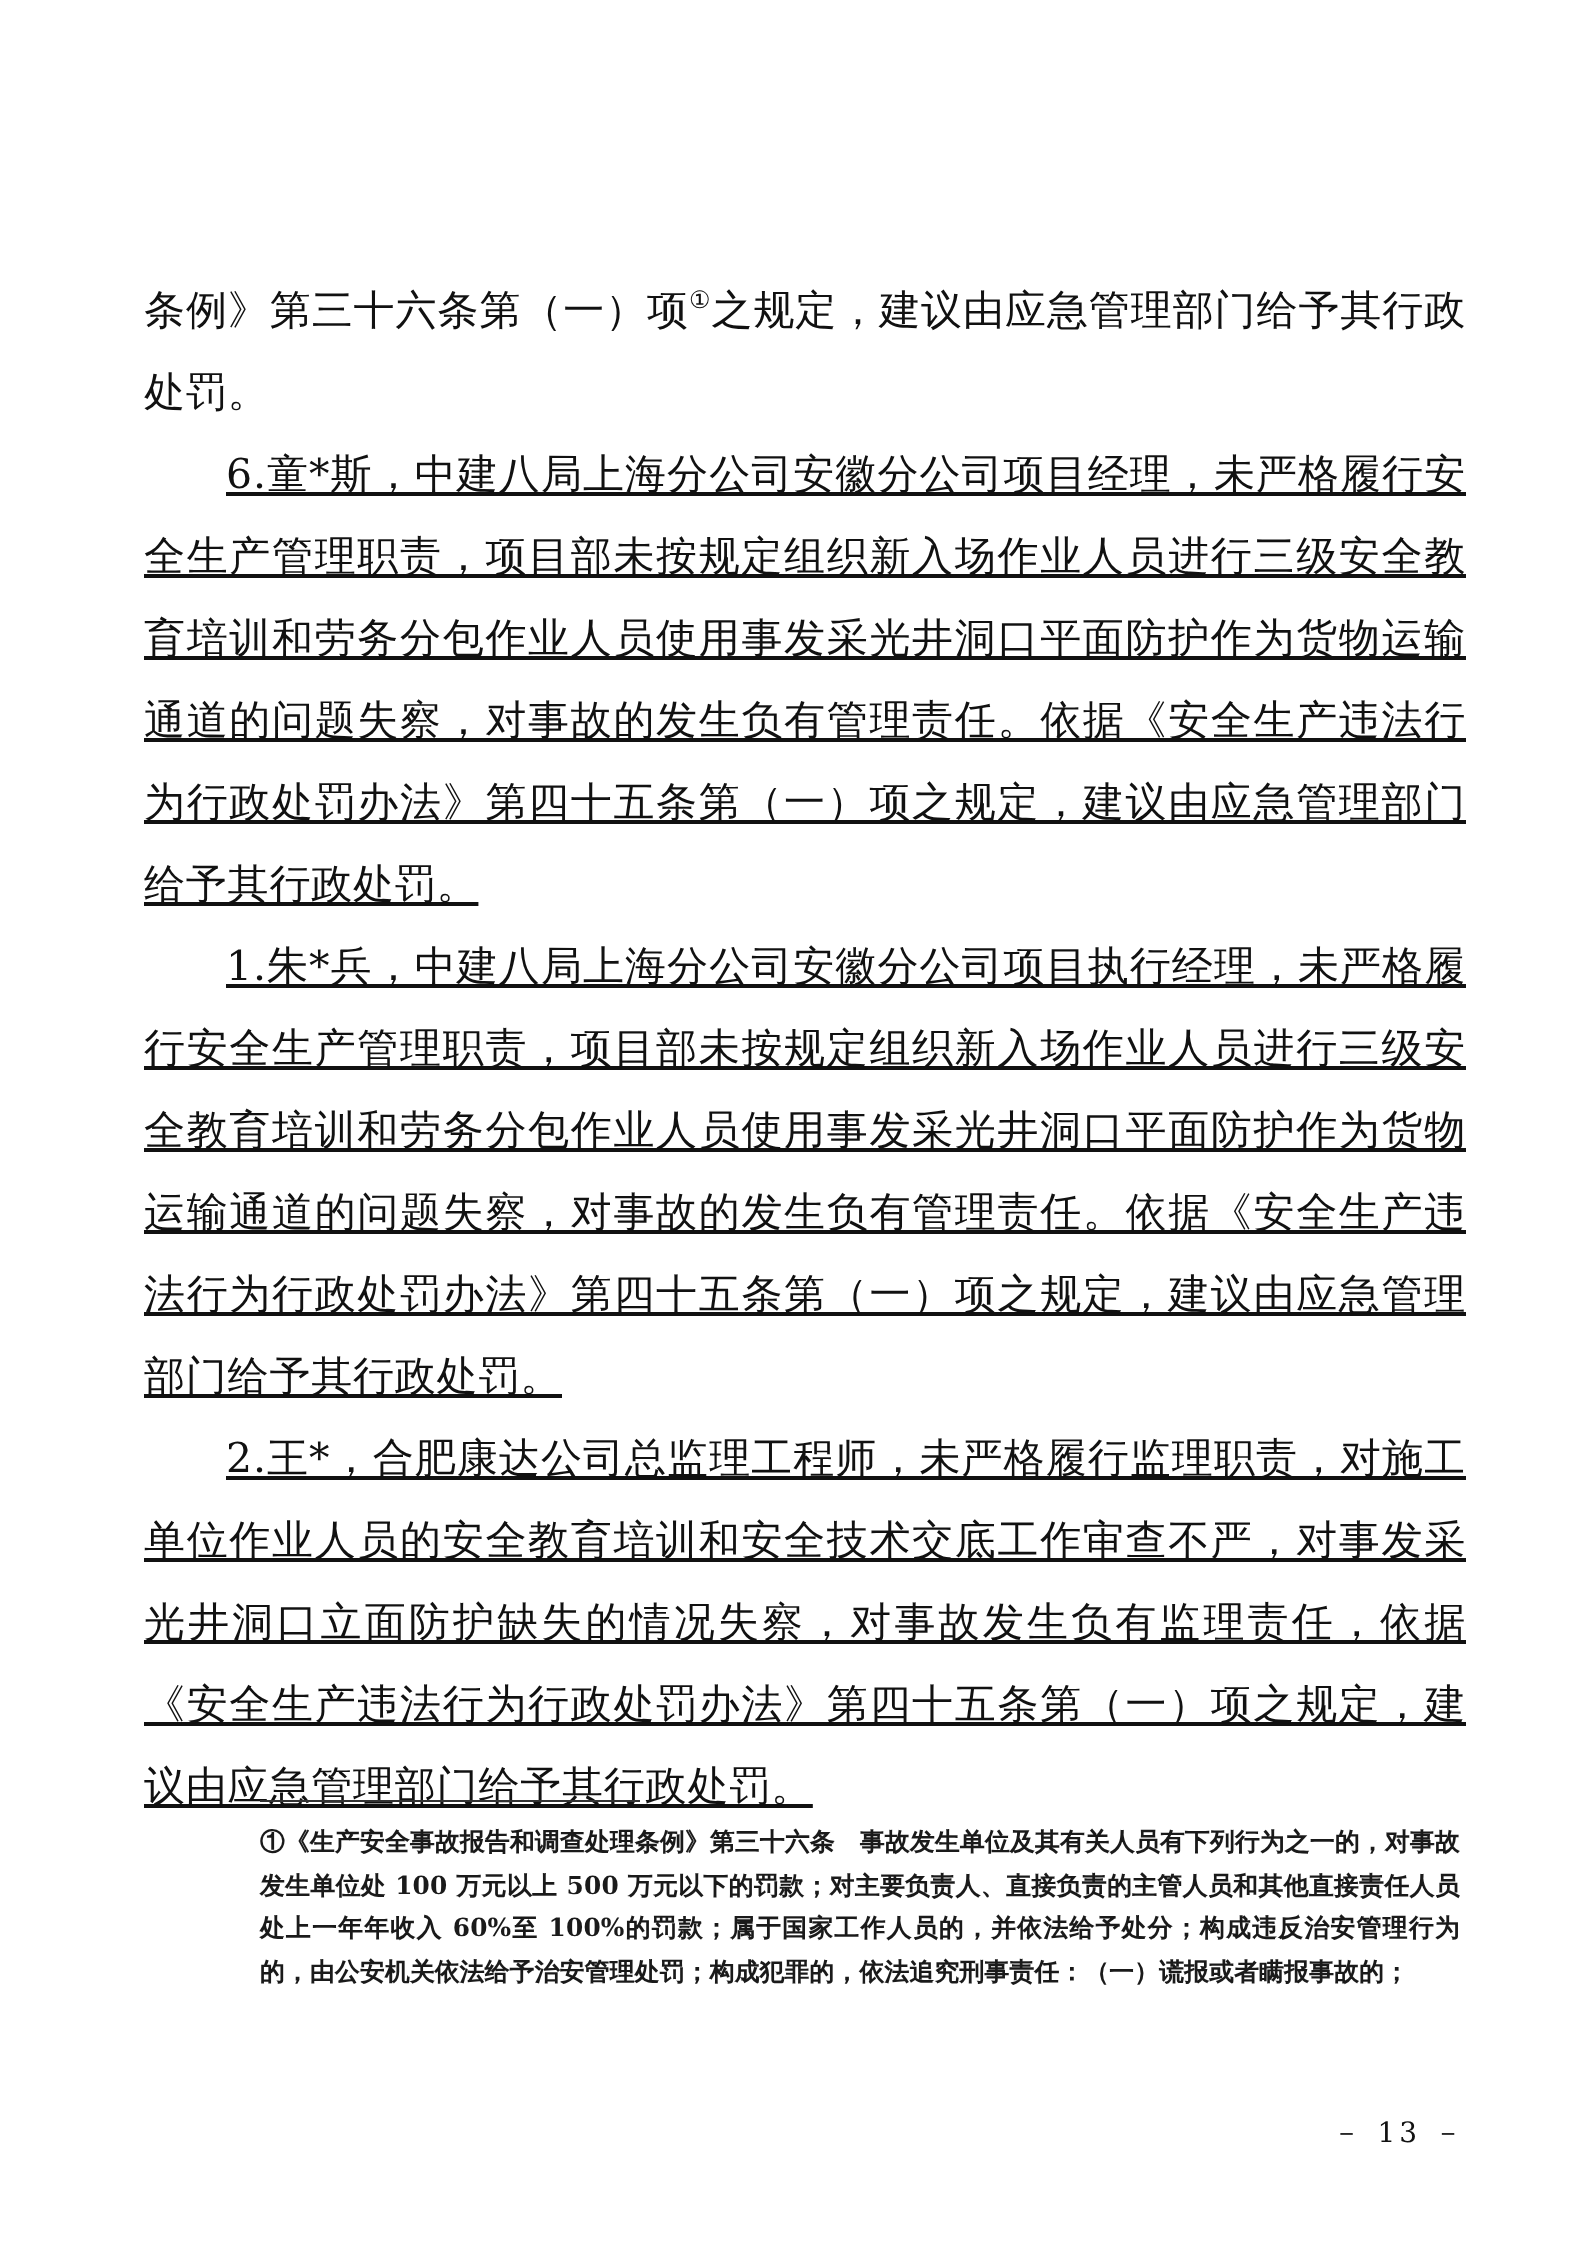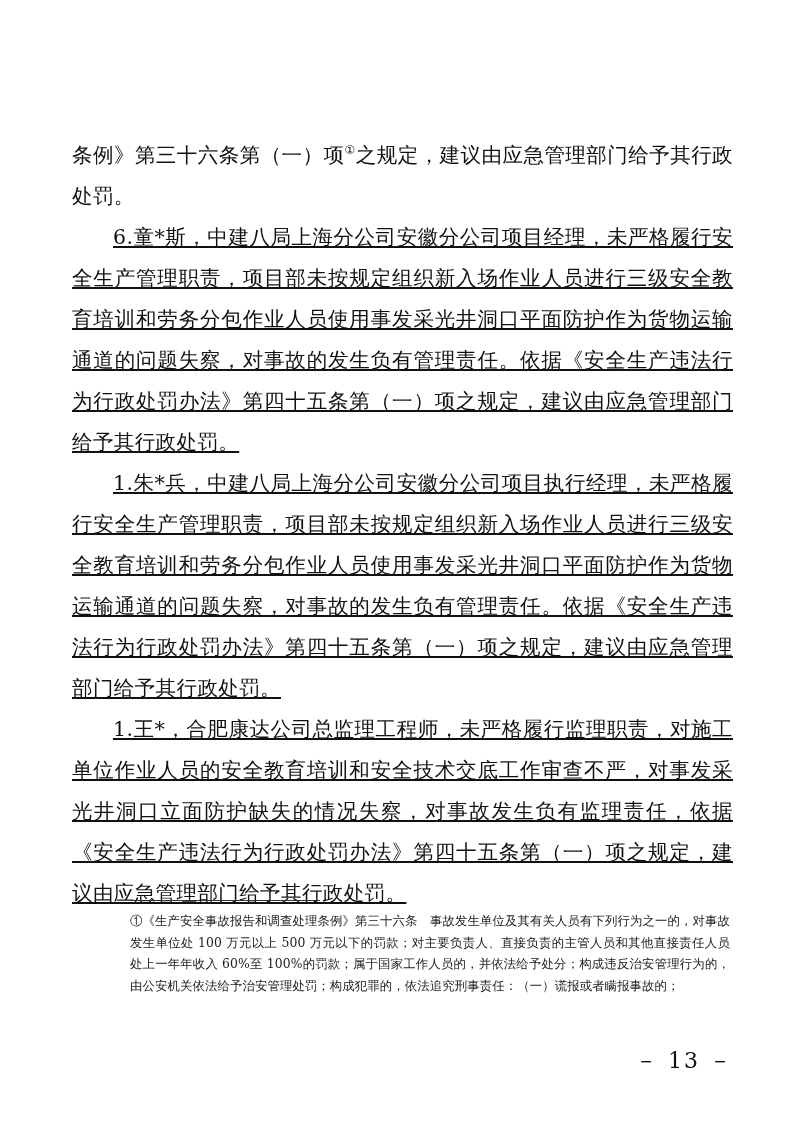"1.王*，合肥康达公司总监理工程师，未严格履行监理职责，对施工单位作业人员的安全" p.indent { text: 1 -> 2 }
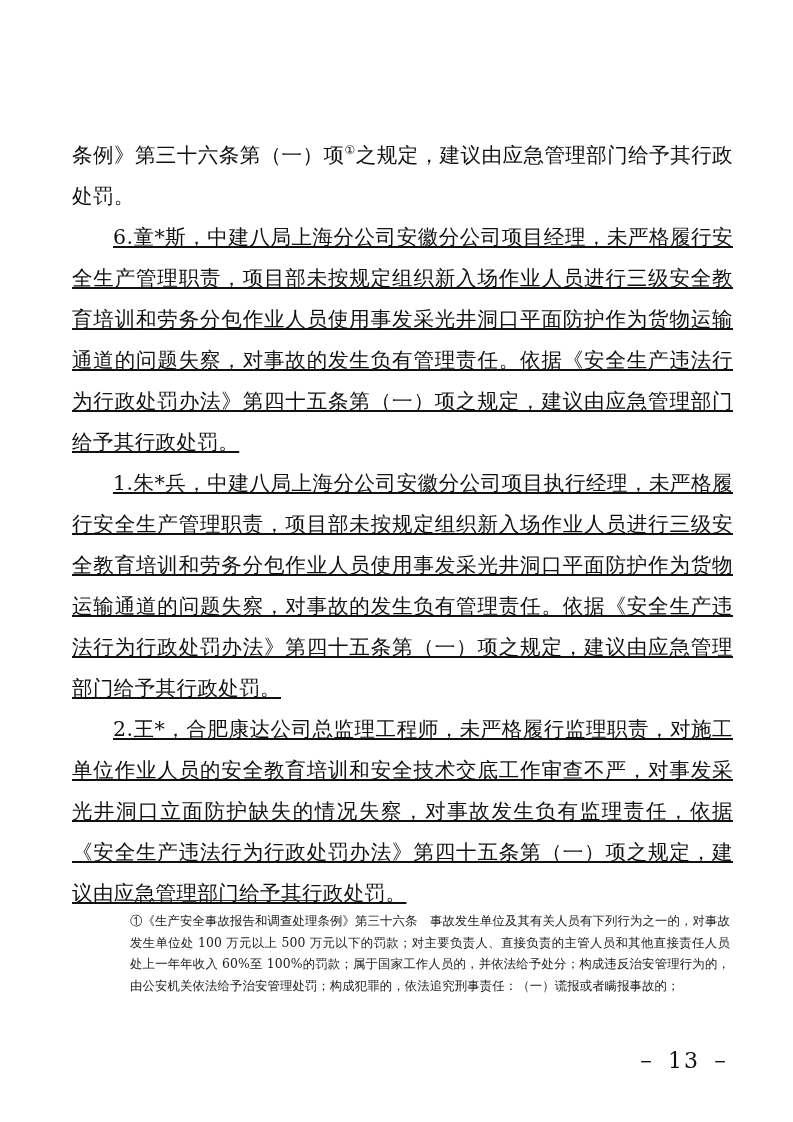"①《生产安全事故报告和调查处理条例》第三十六条" .footnote-text p { font-weight: none -> bold }
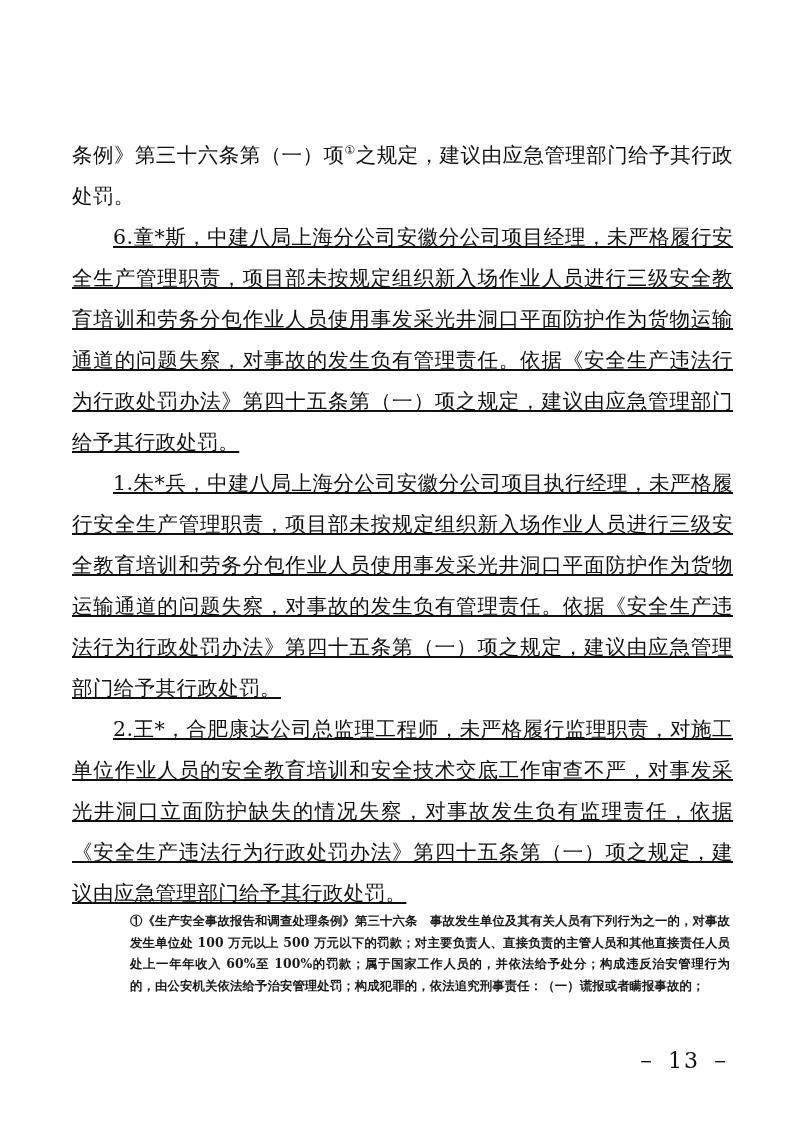"－ 13 －" .page-number { font-size: 22px -> 14px }
